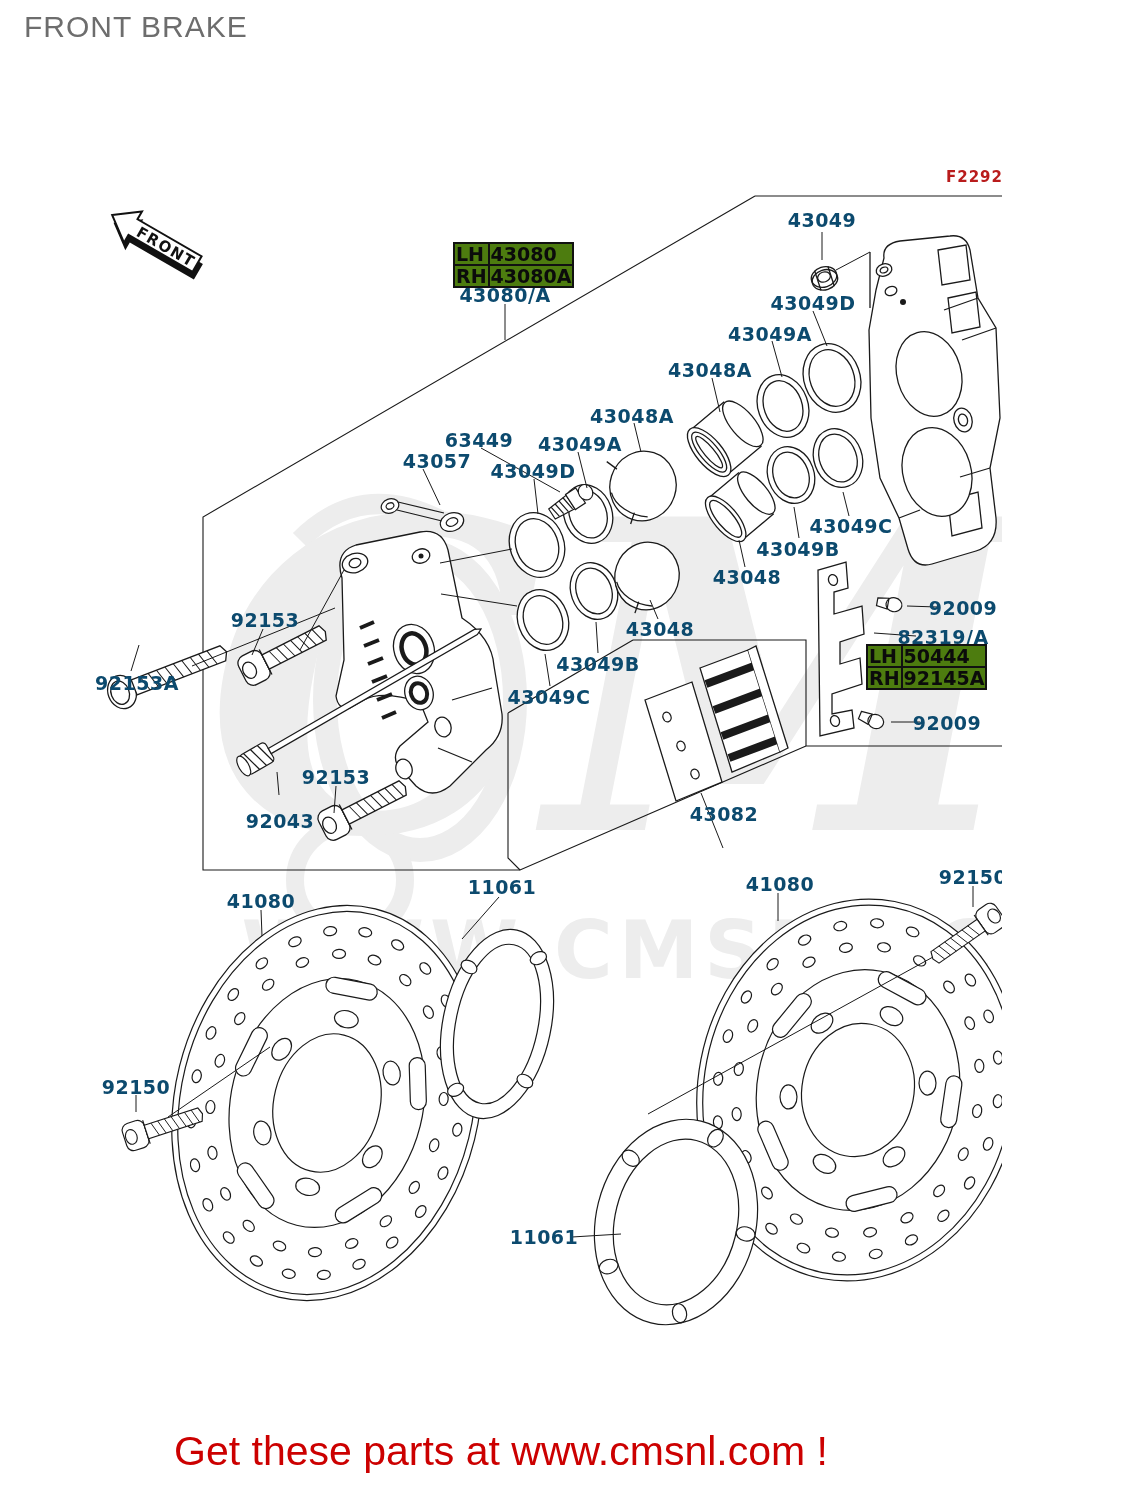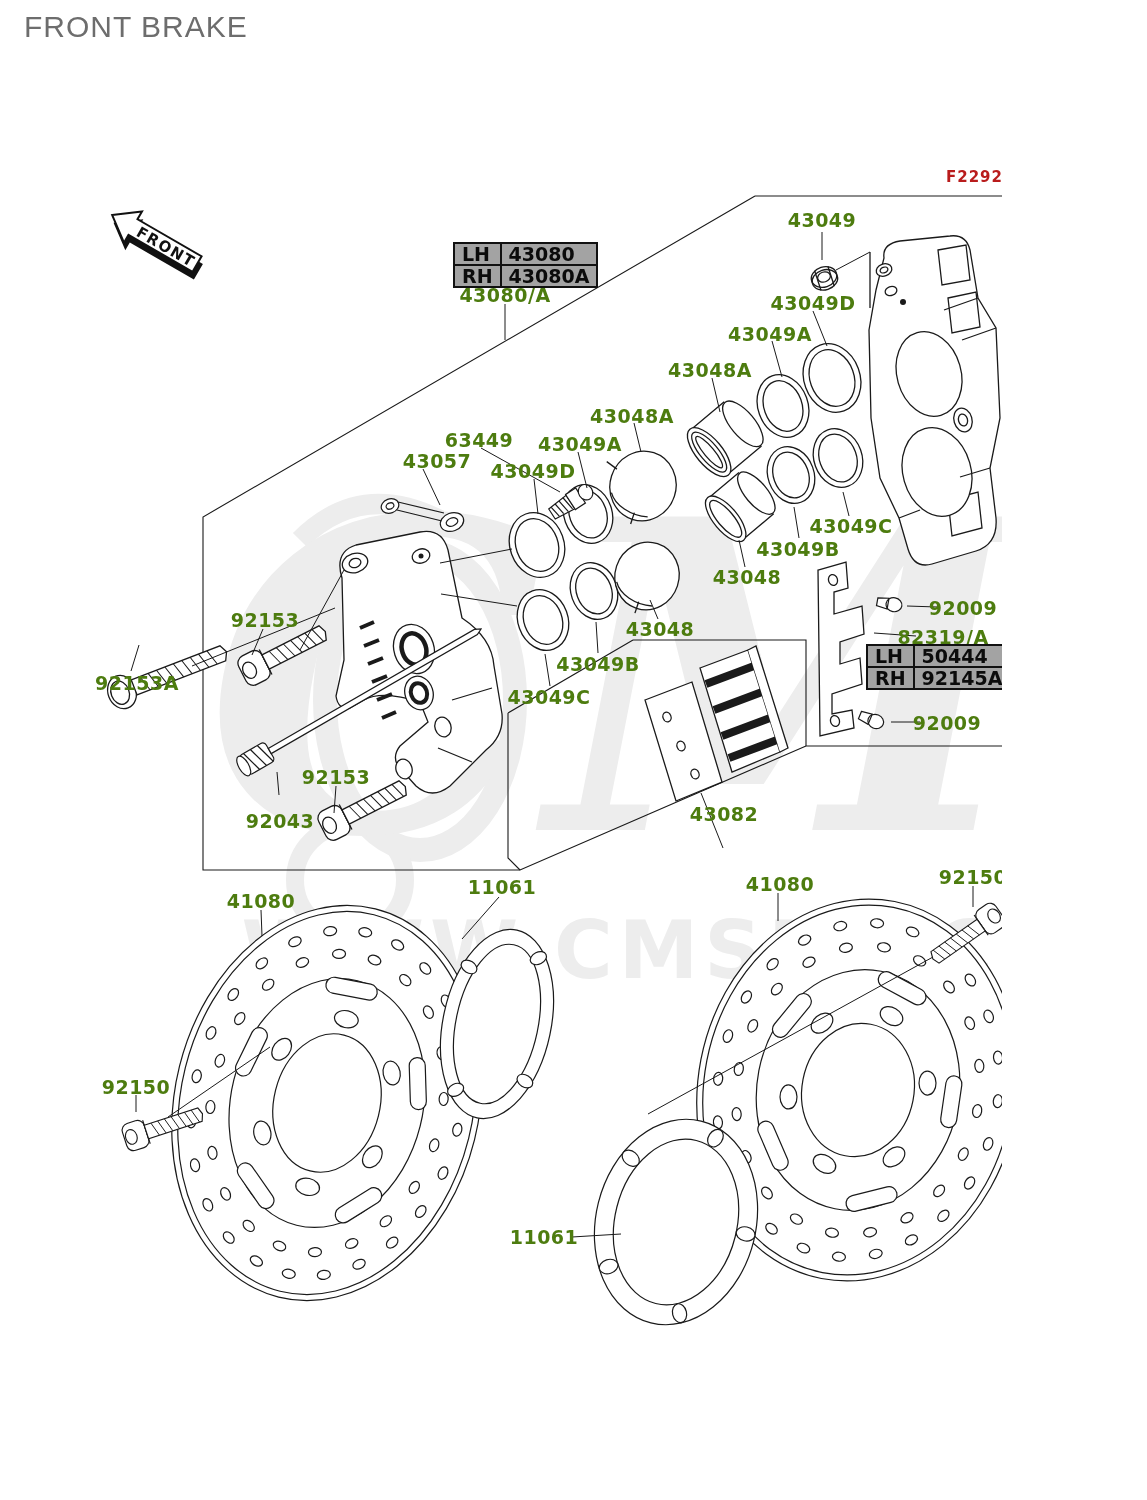"43049" .plabel { color: #4d7c0f -> #0c4a6e }
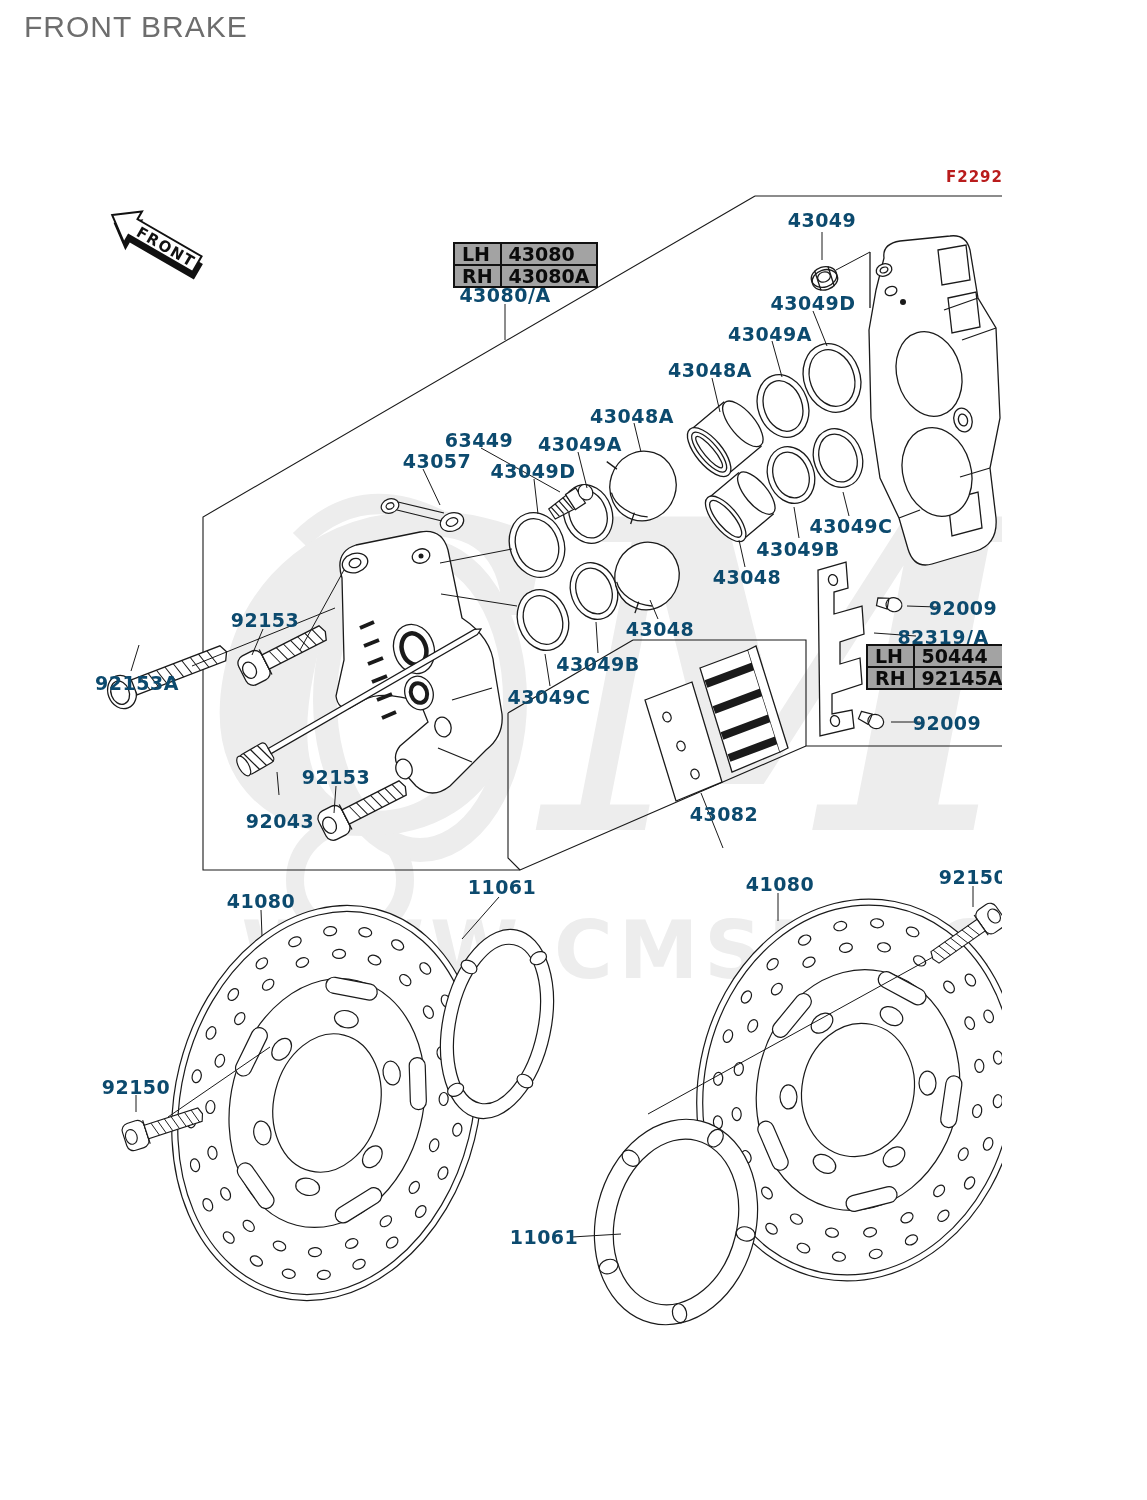"LH" .ptable td { background: #a3a3a3 -> #4d7c0f; padding: 0 7px -> 0 1px }
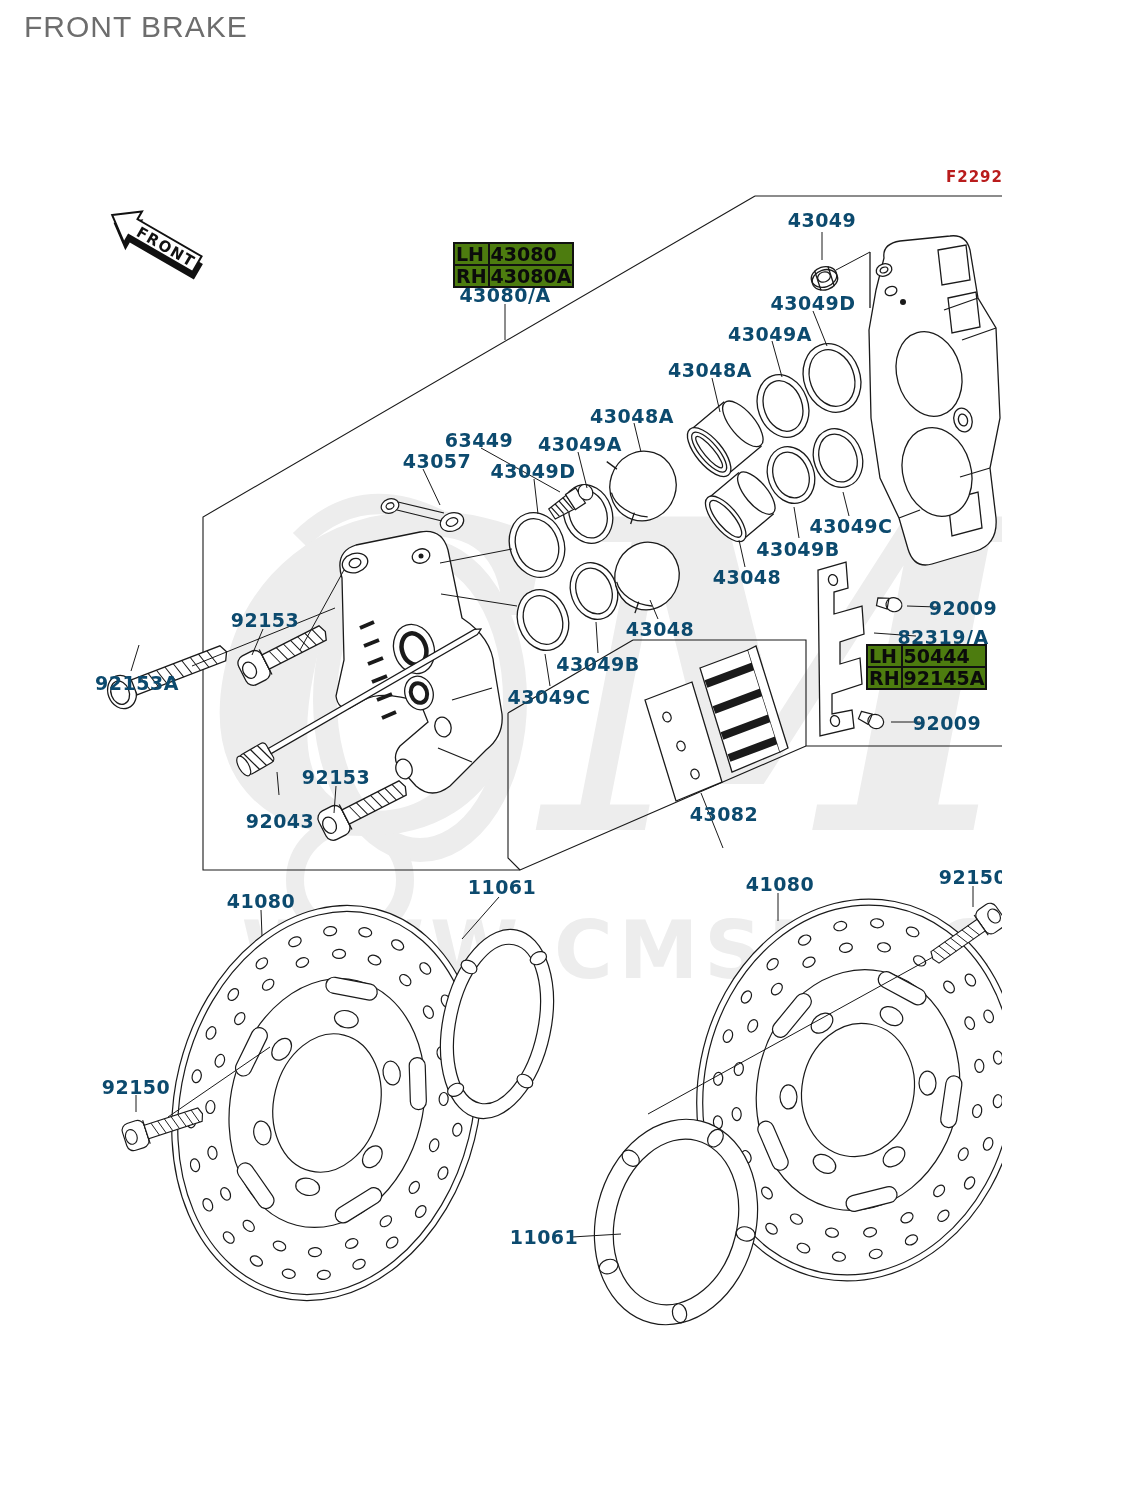"Get these parts at www.cmsnl.com" div.footer { html: none -> <div>Get these parts at www.cmsnl.com !</div> }
